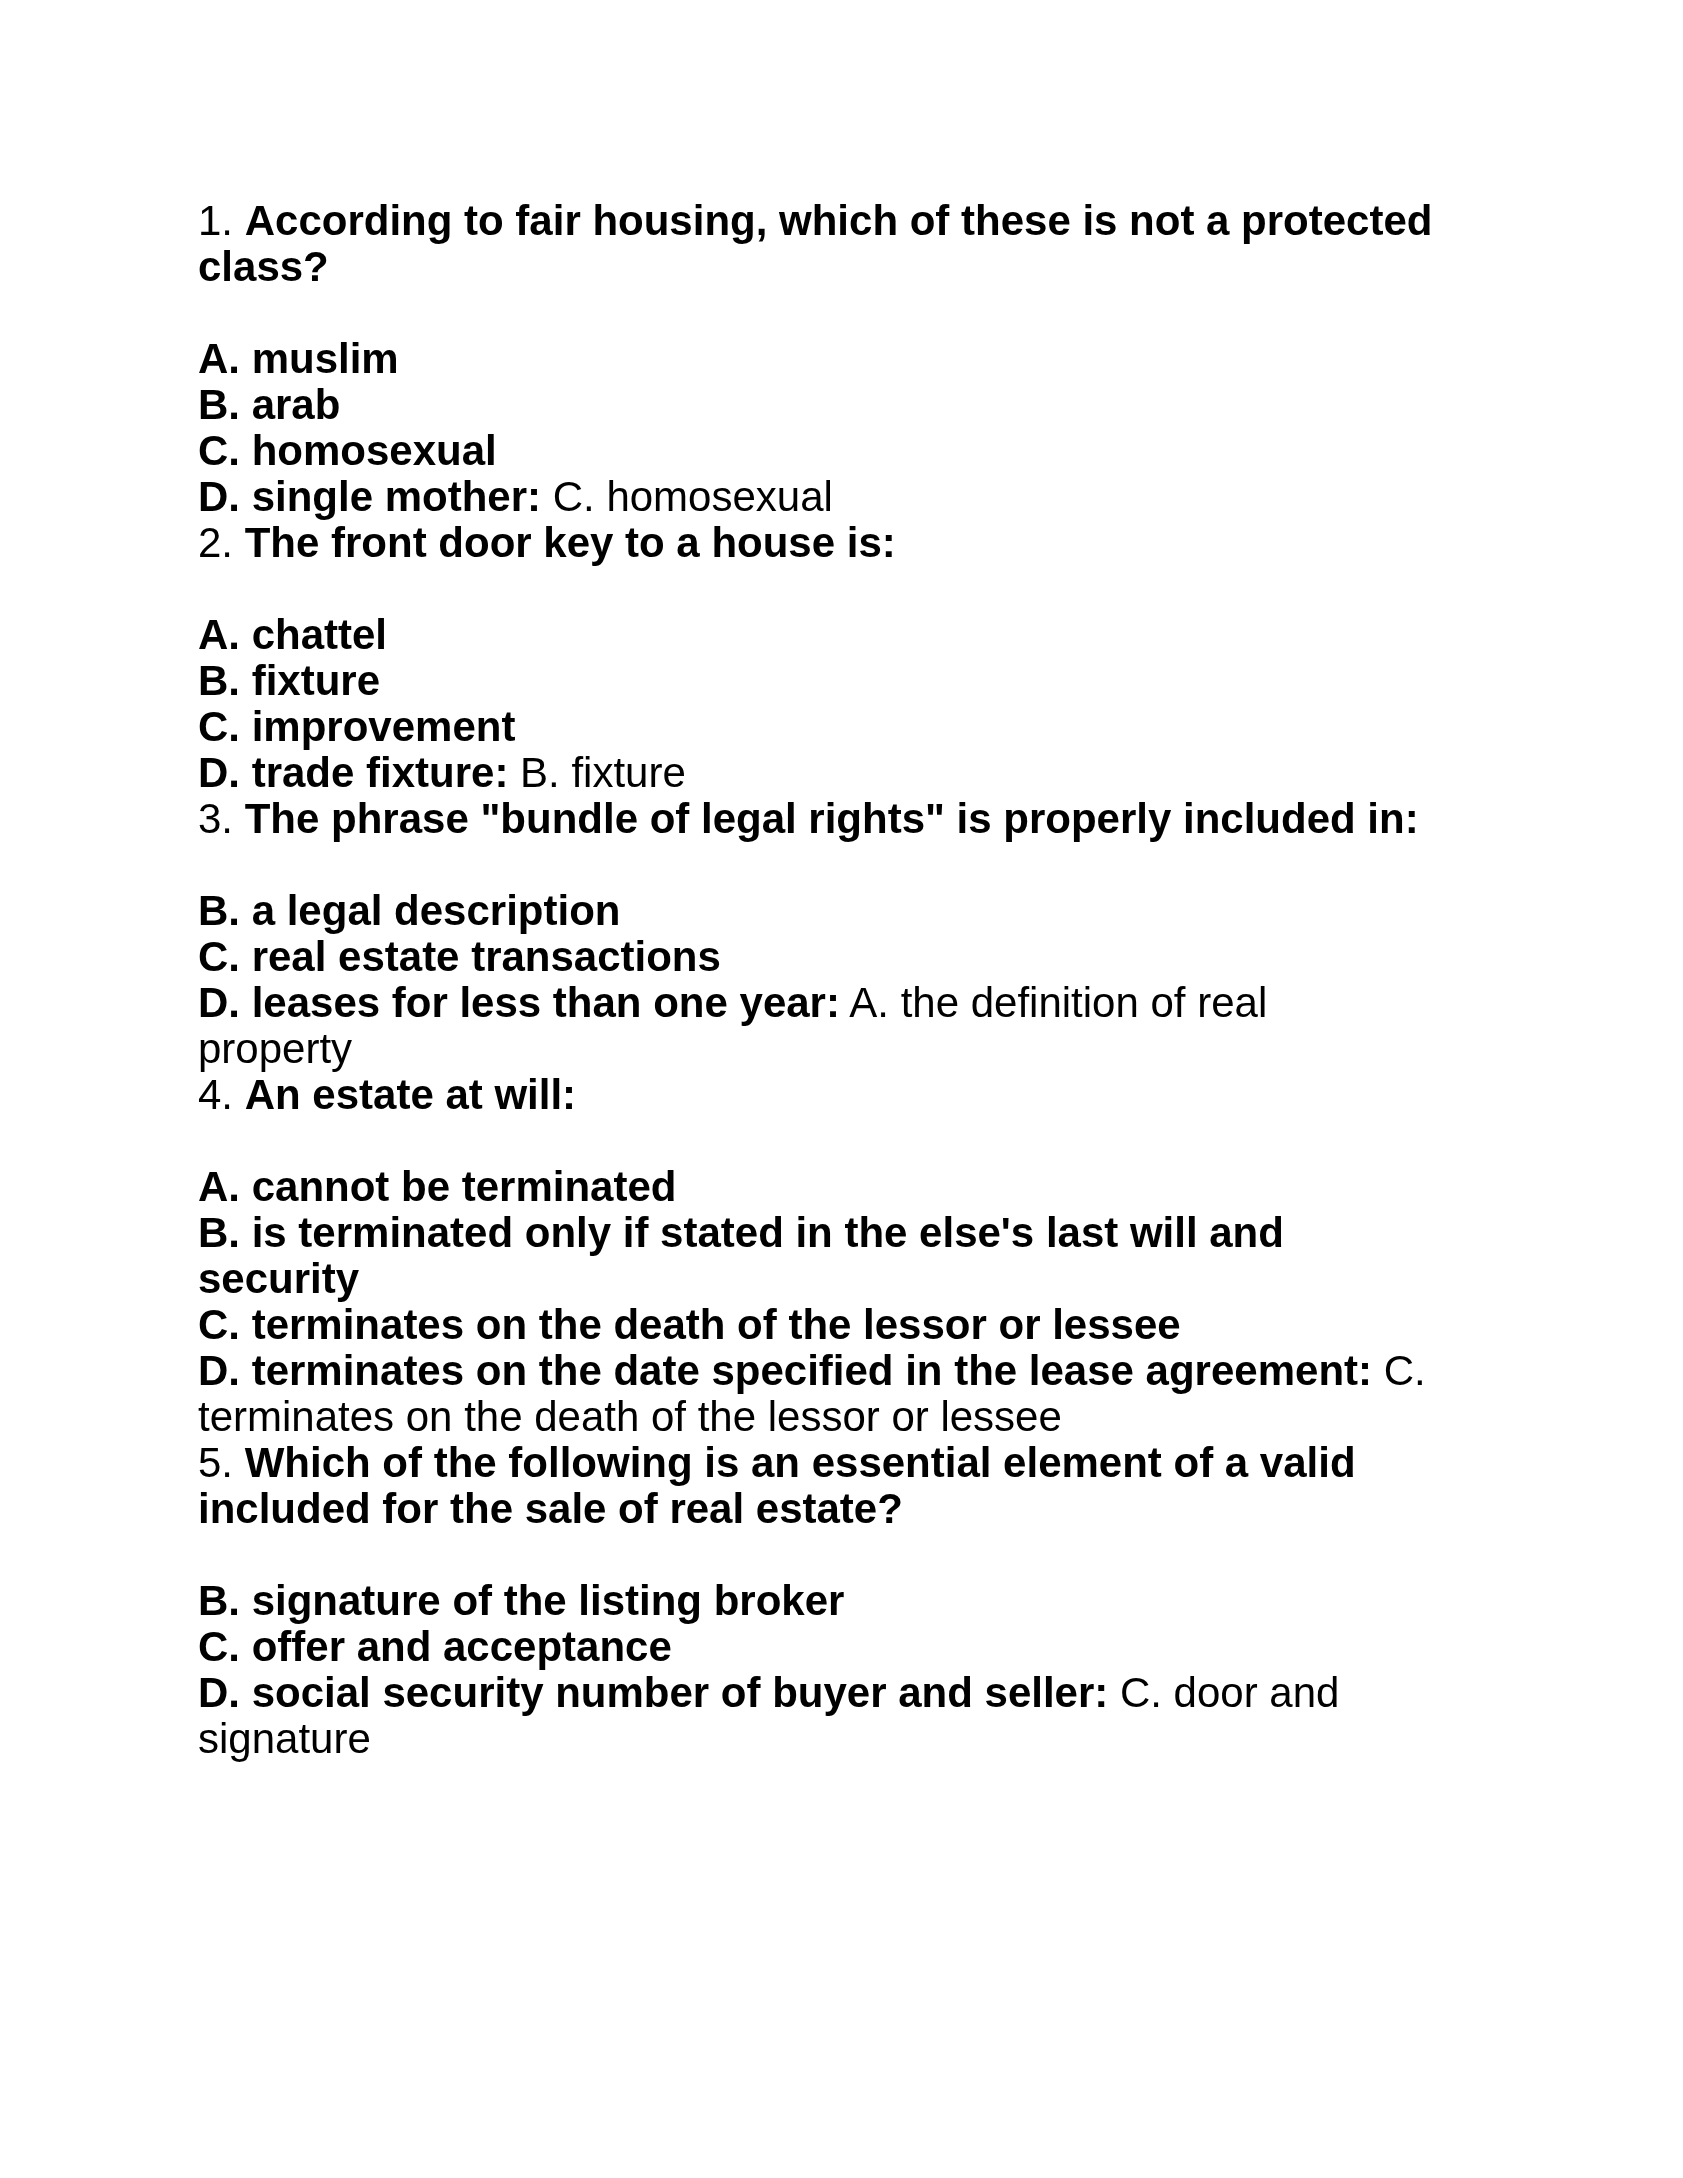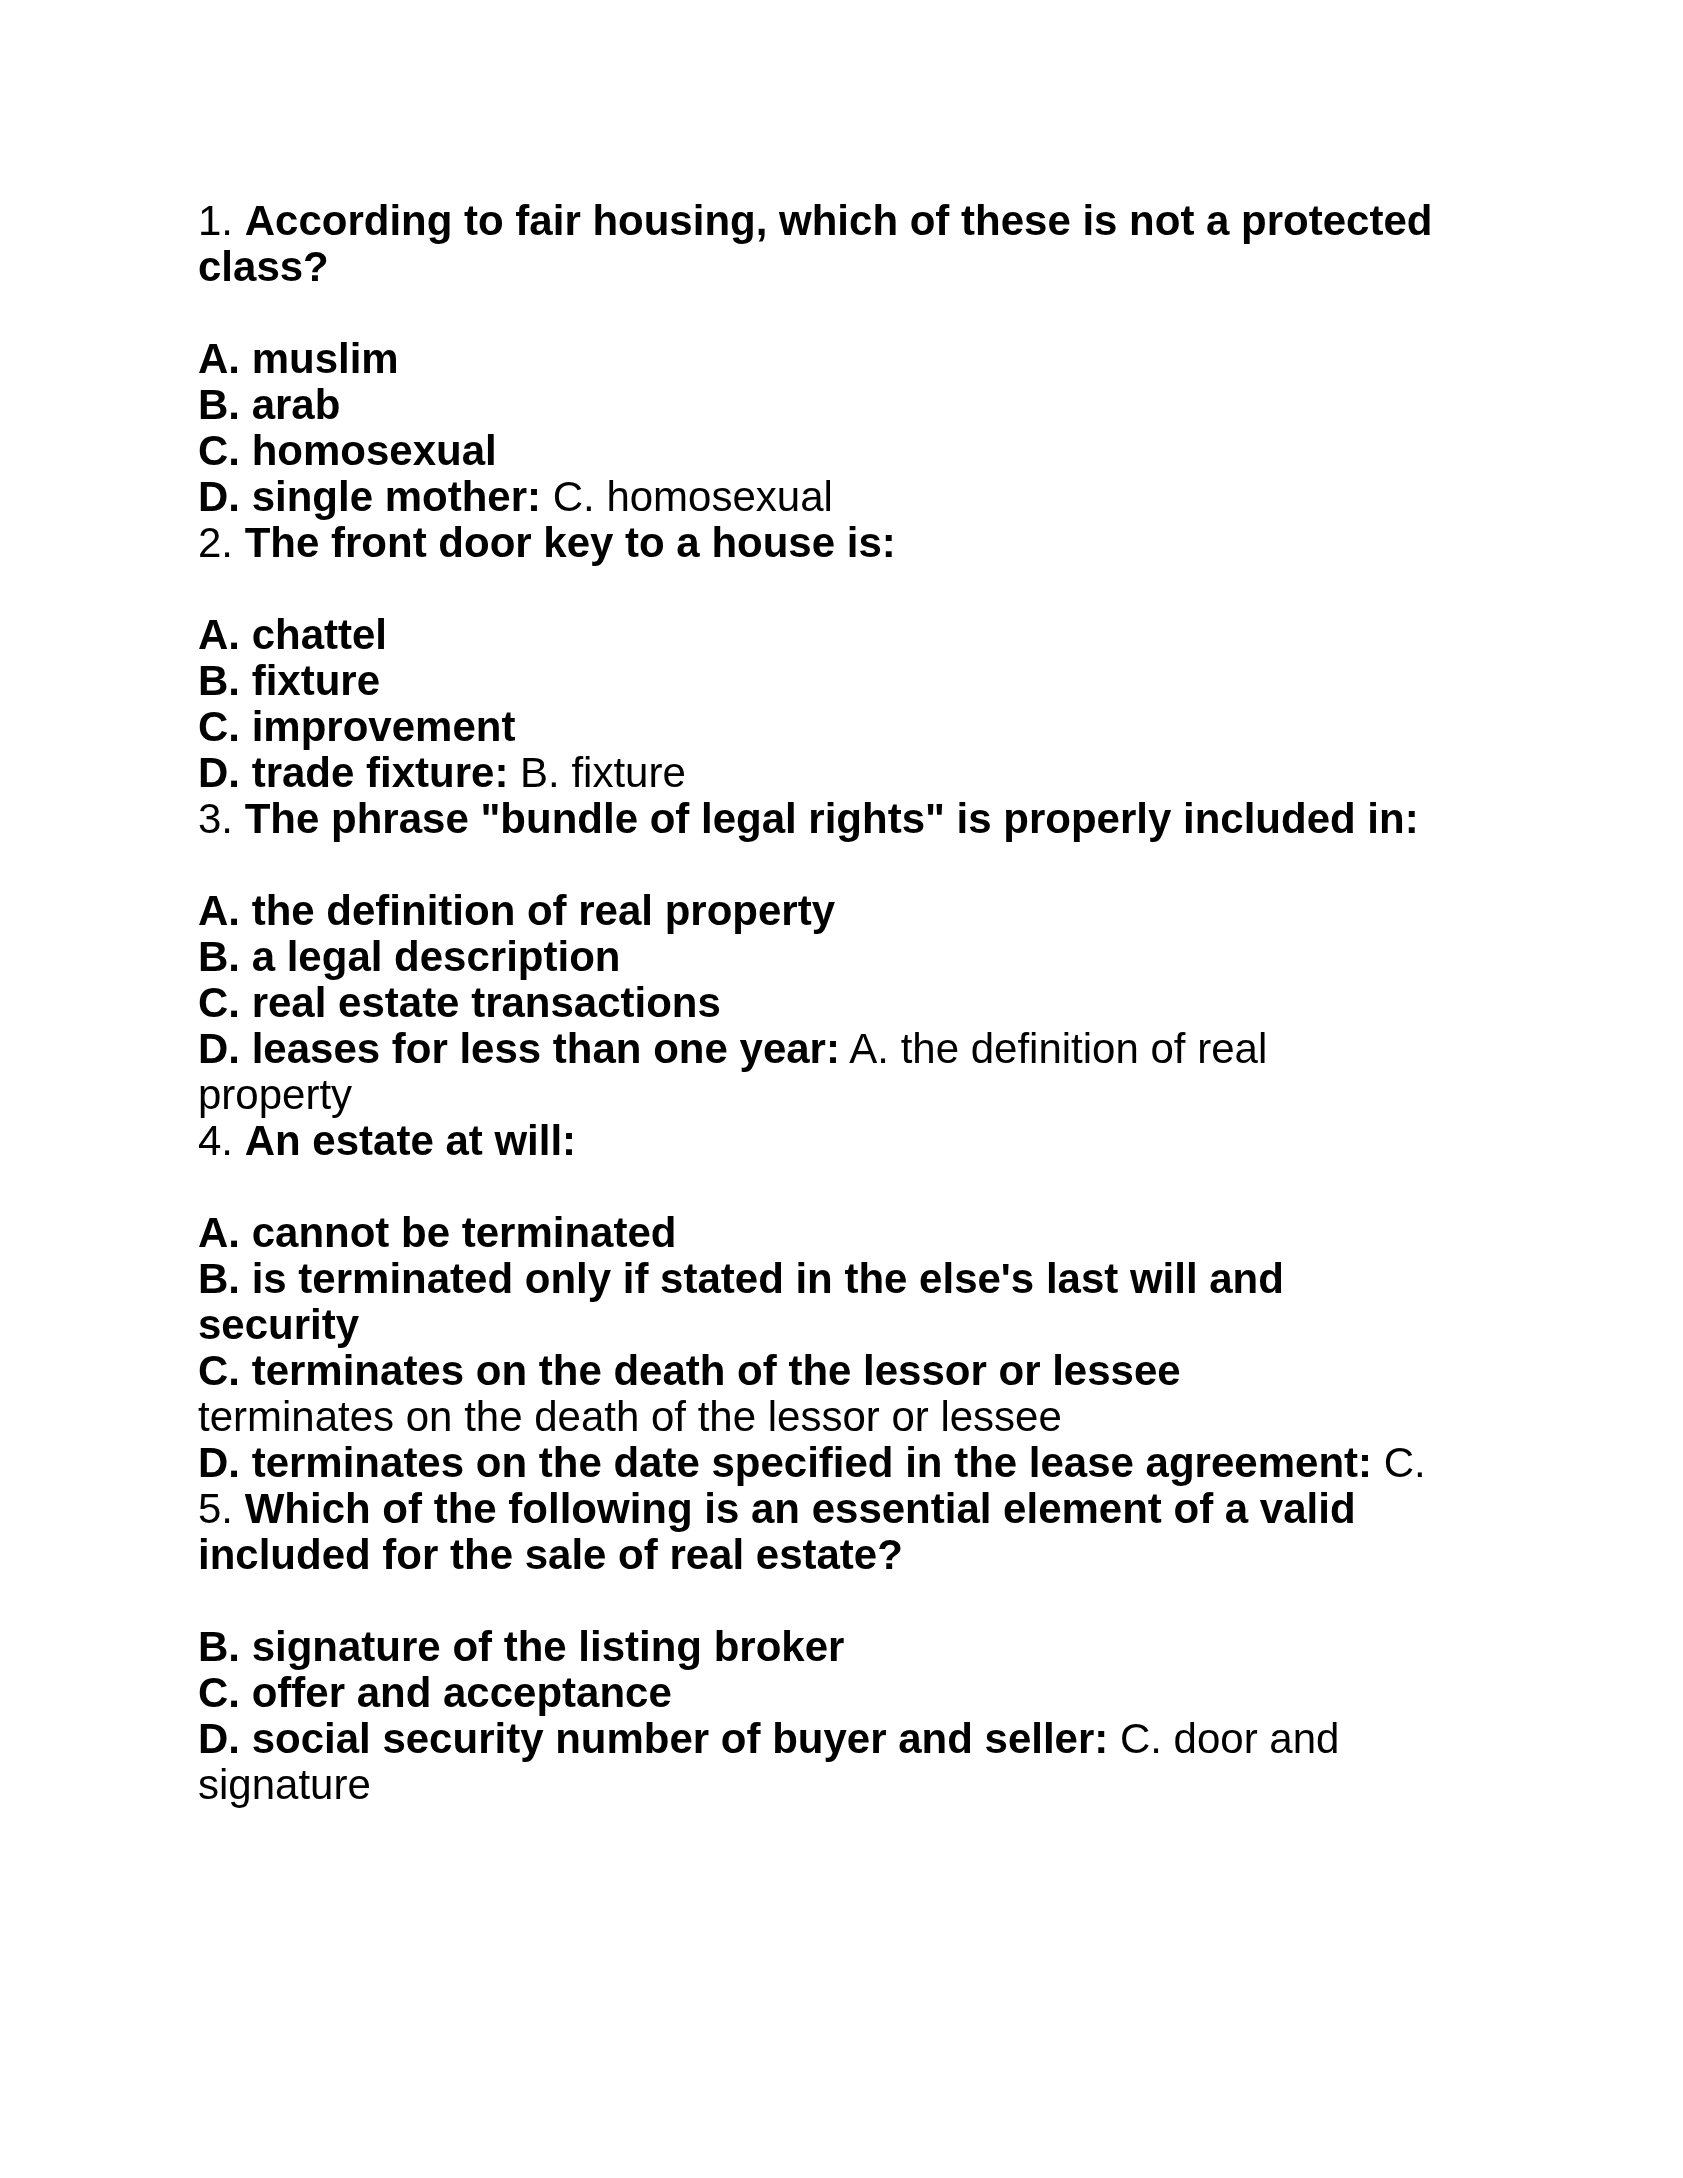"A. the definition of real property" div.line { html: <div>A. the definition of real property</div> -> none }
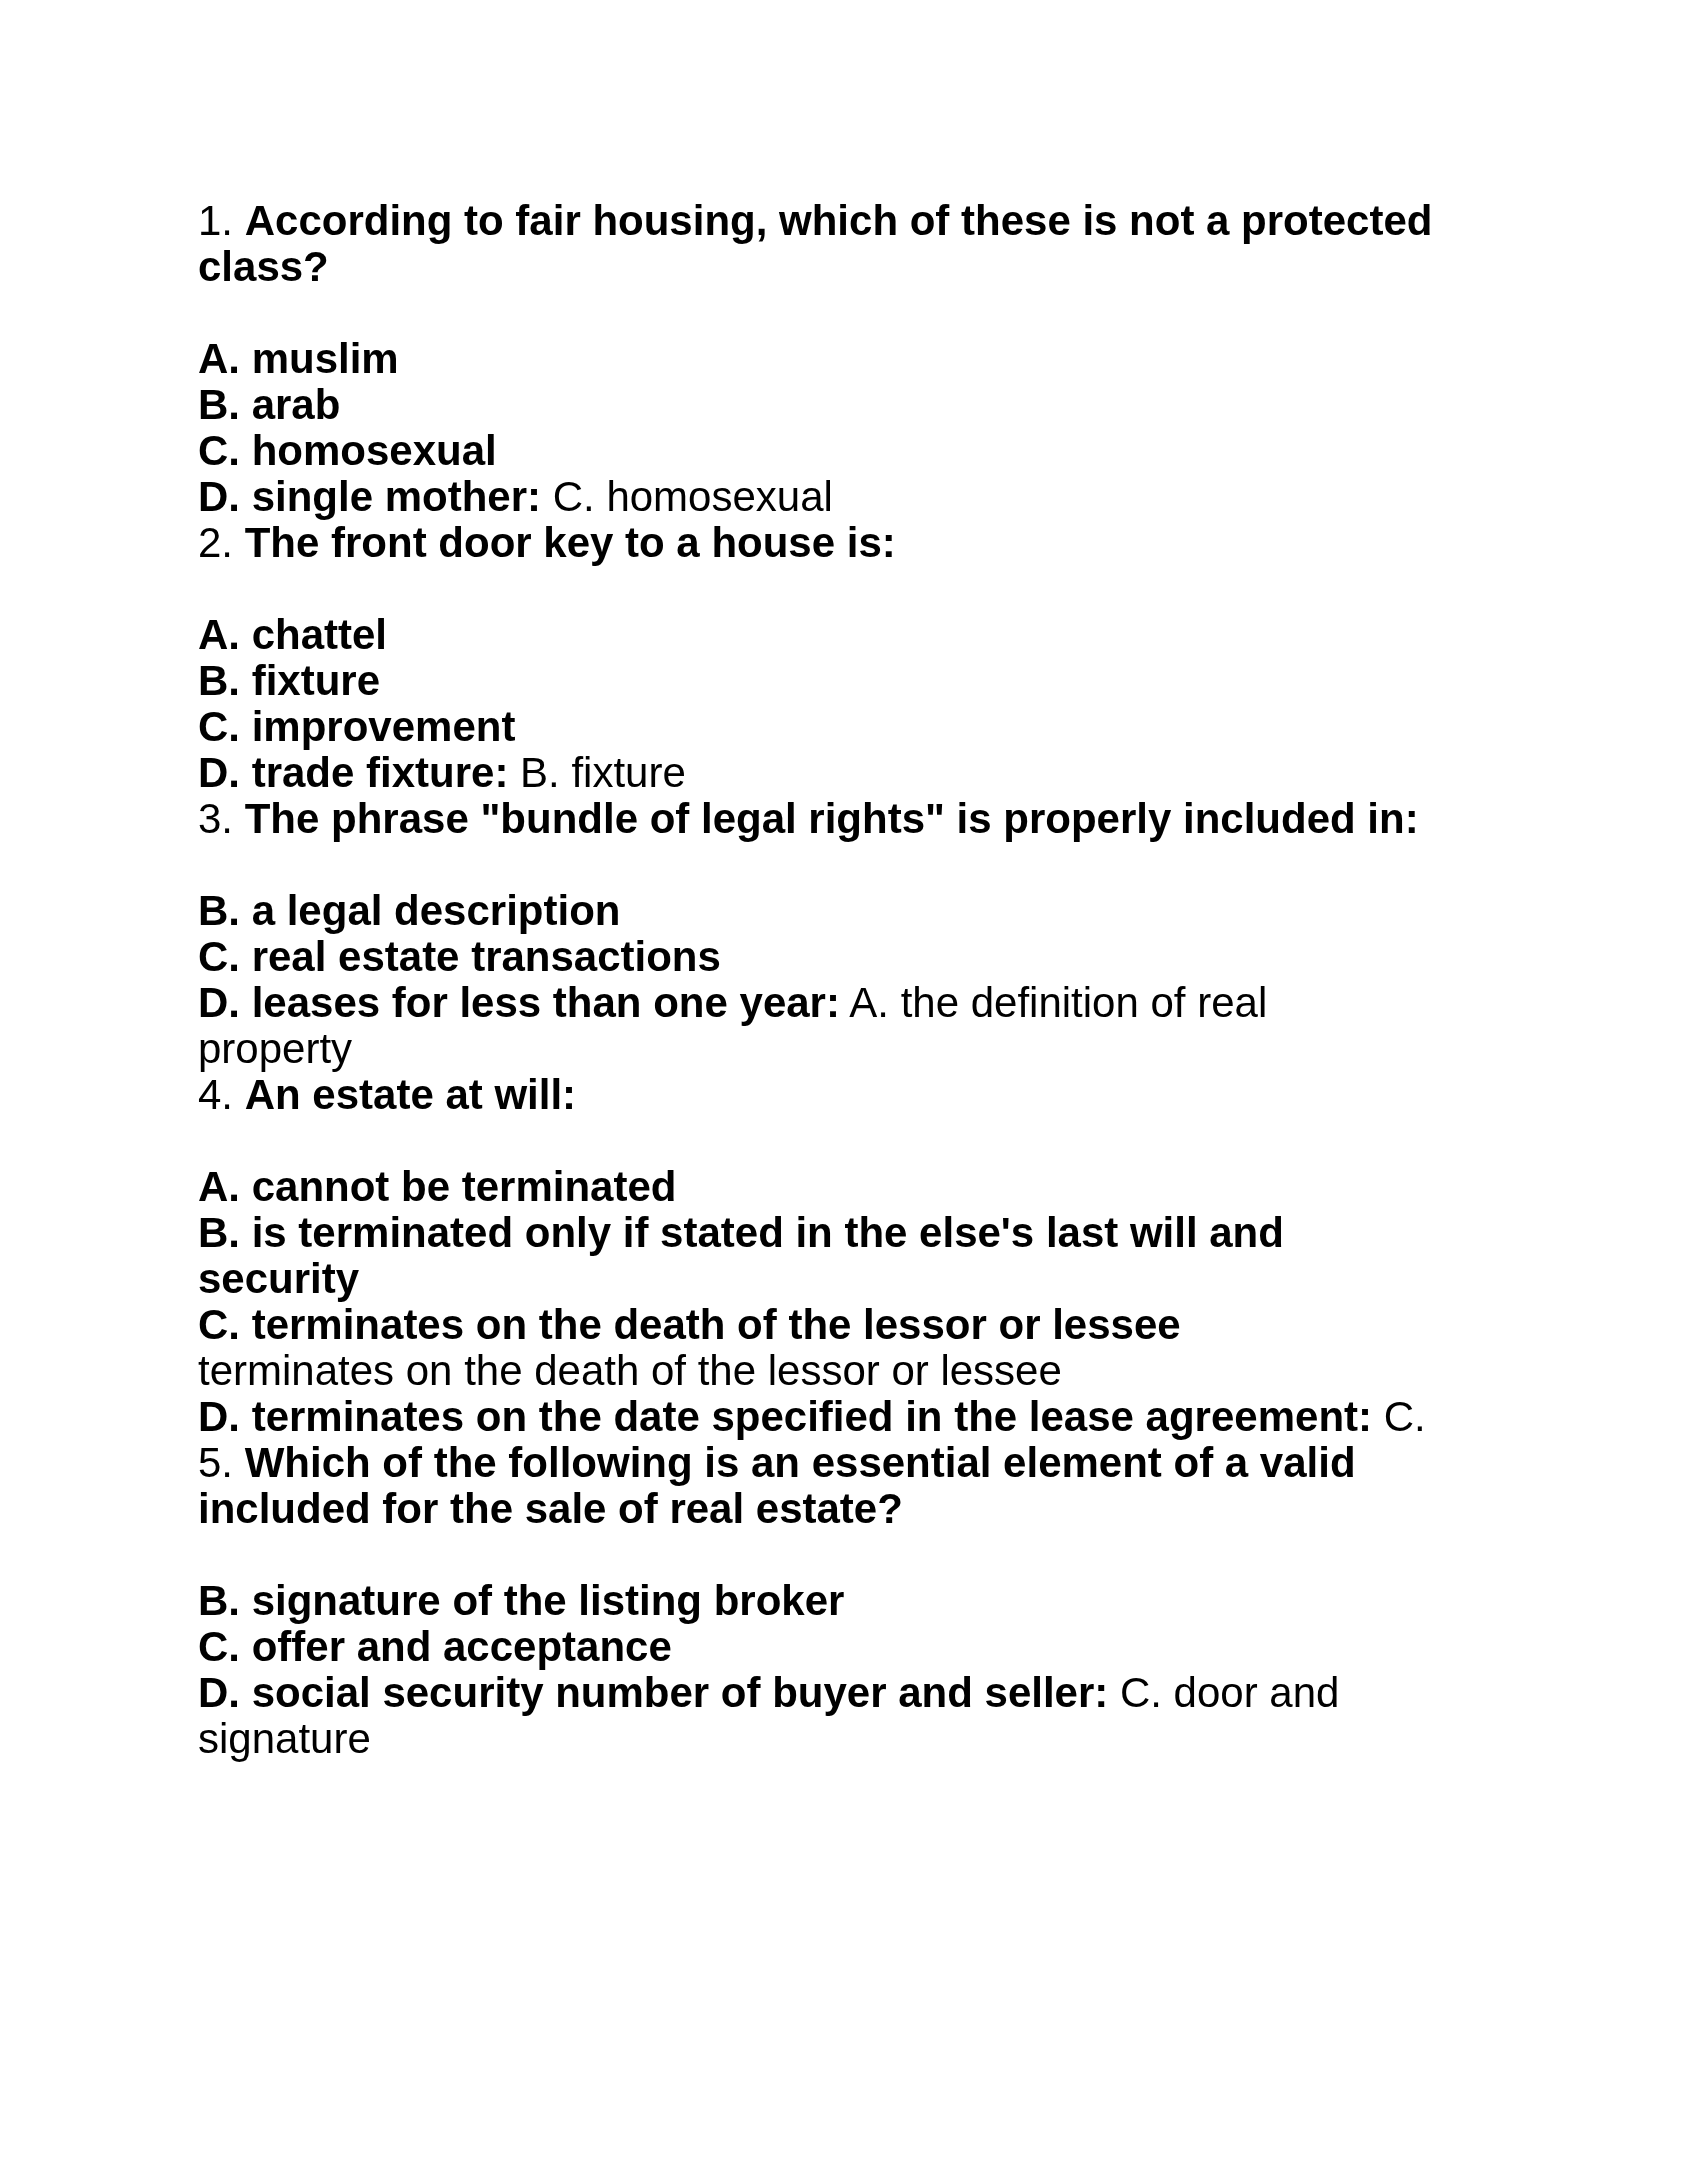"terminates on the death of" div.line { order: before "D. terminates on the date" -> after "D. terminates on the date" }
